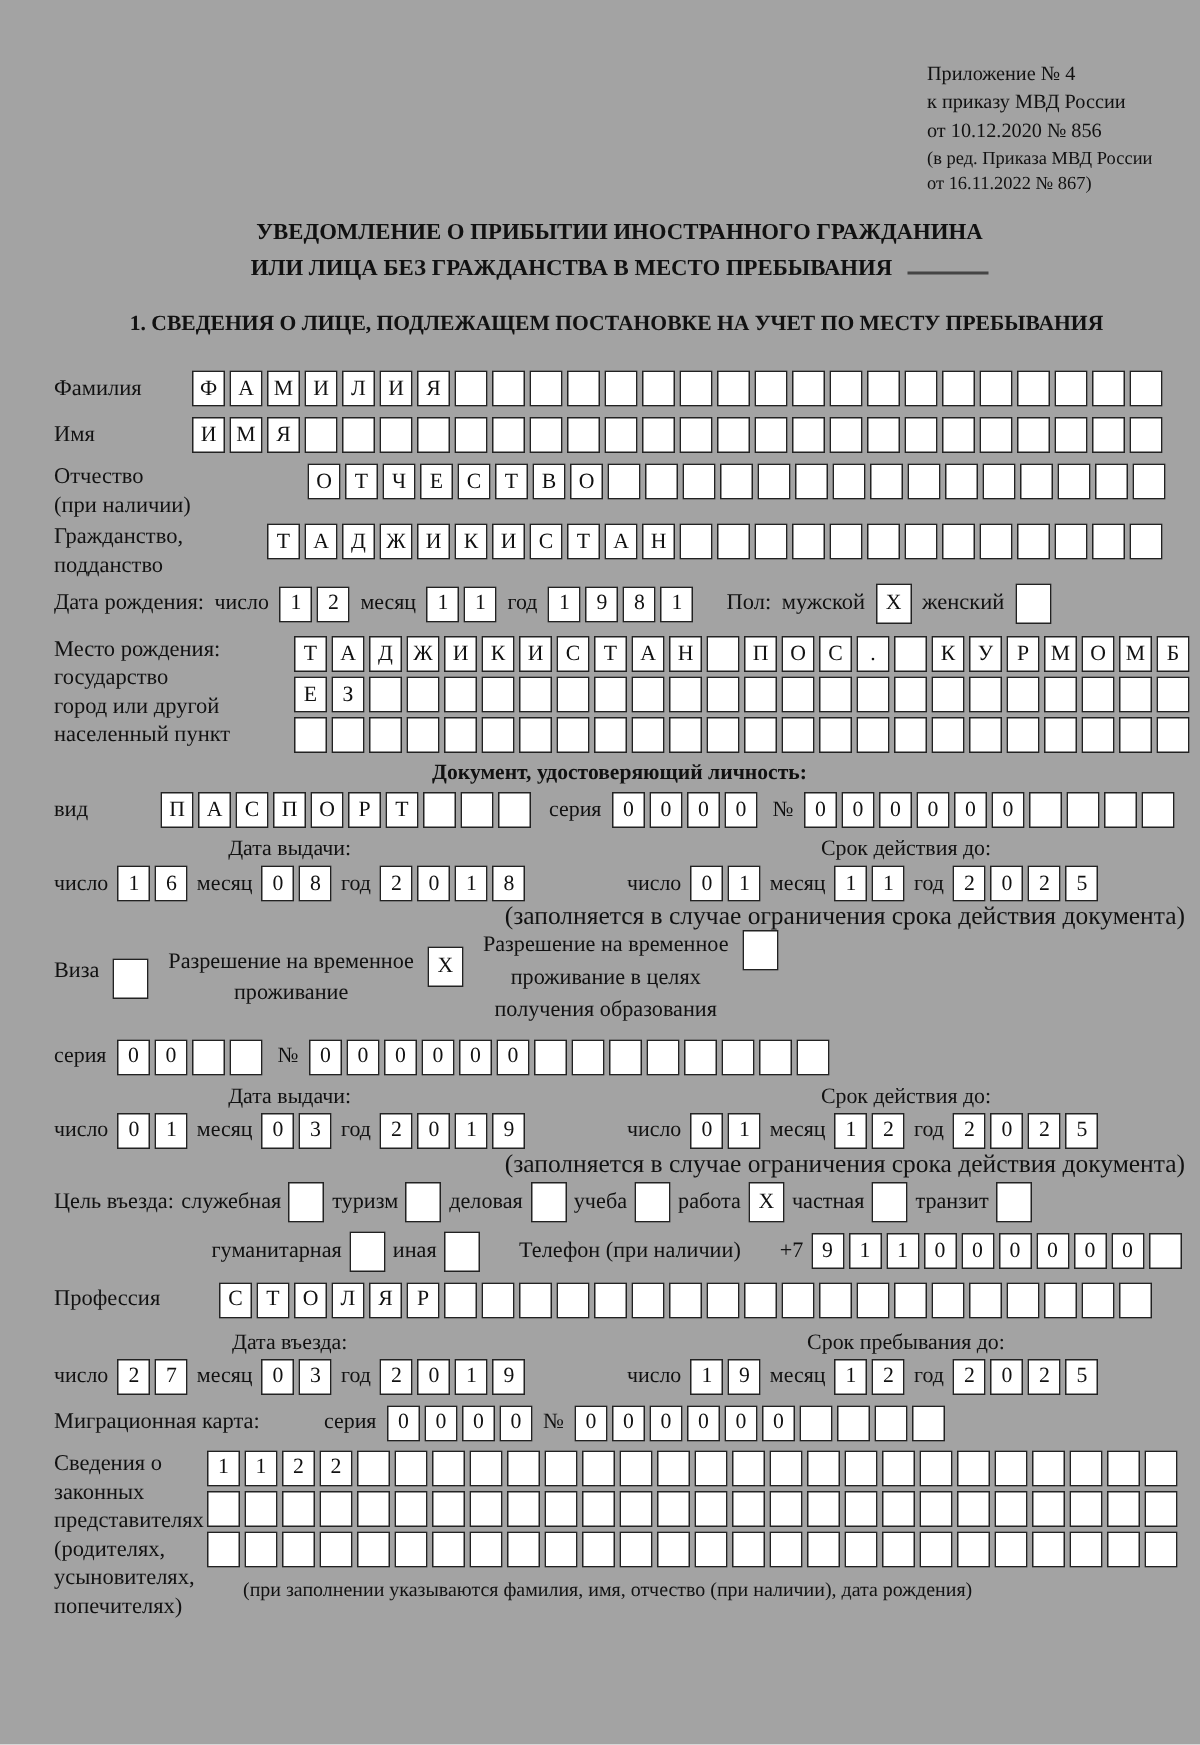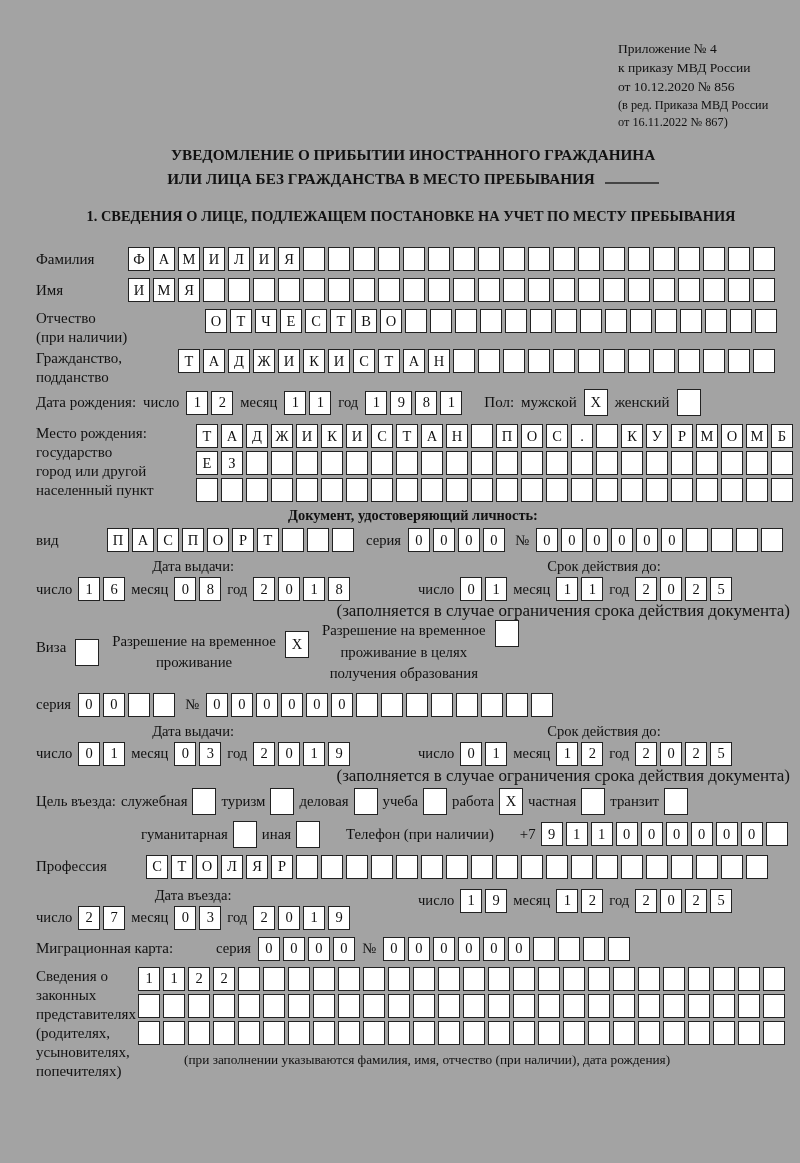"Срок пребывания до:" div.dhead { html: none -> <div>Срок пребывания до:</div> }
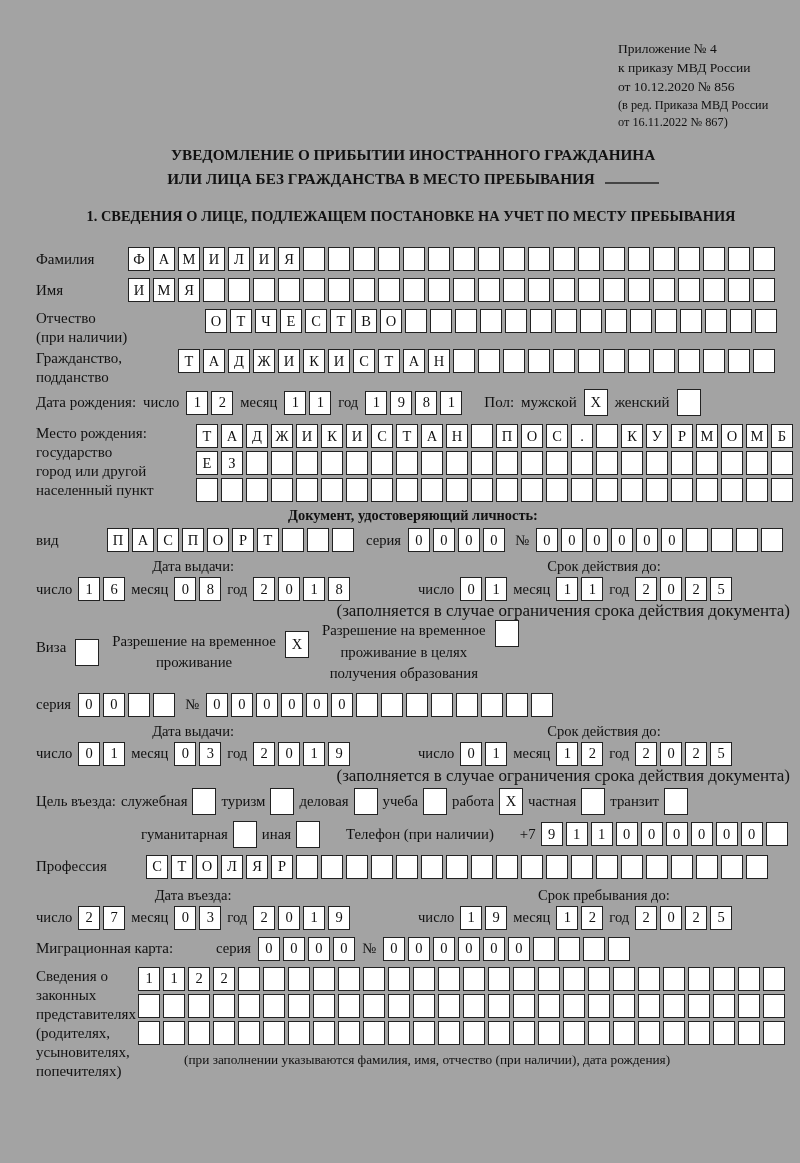"(при заполнении указываются фамилия," .reps-note { margin-left: 46px -> 24px }
